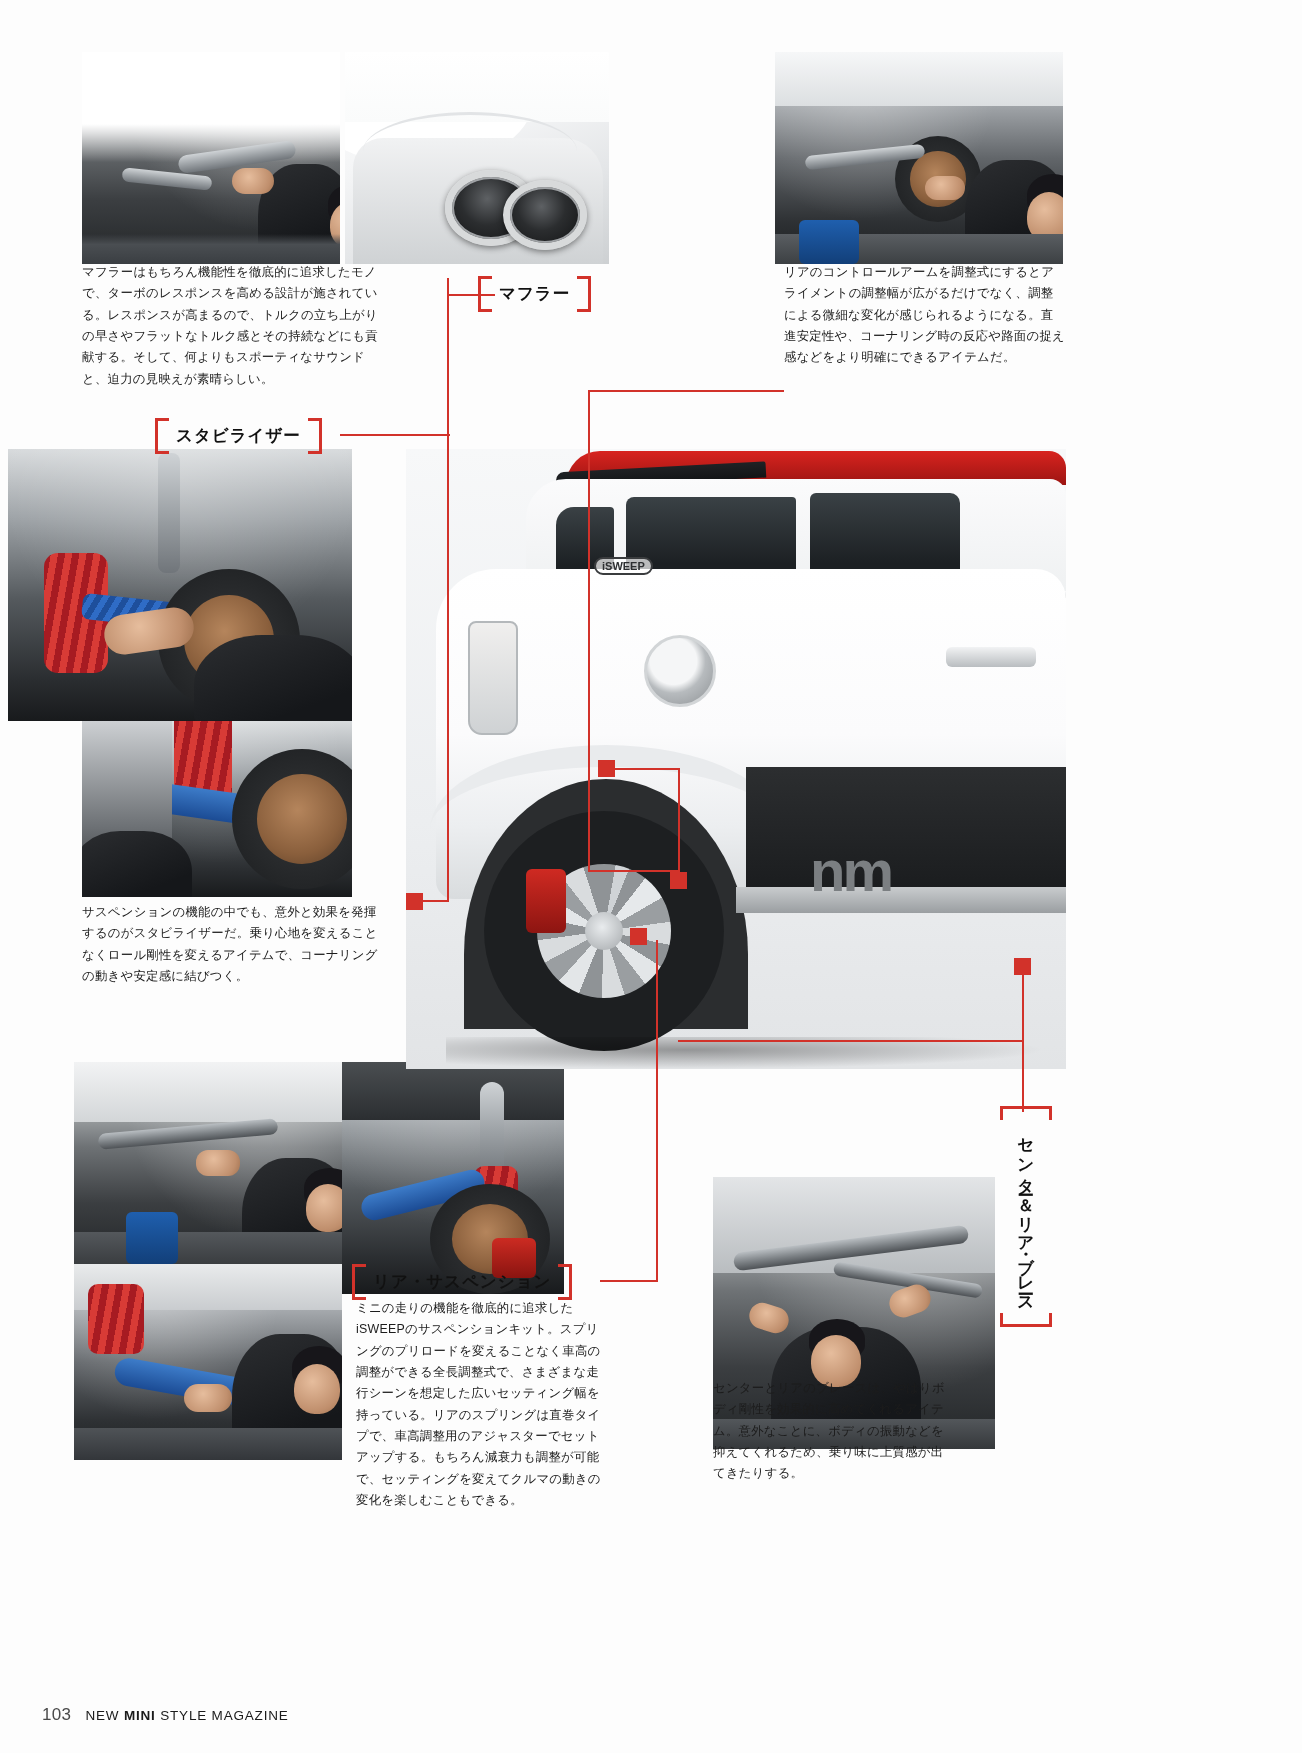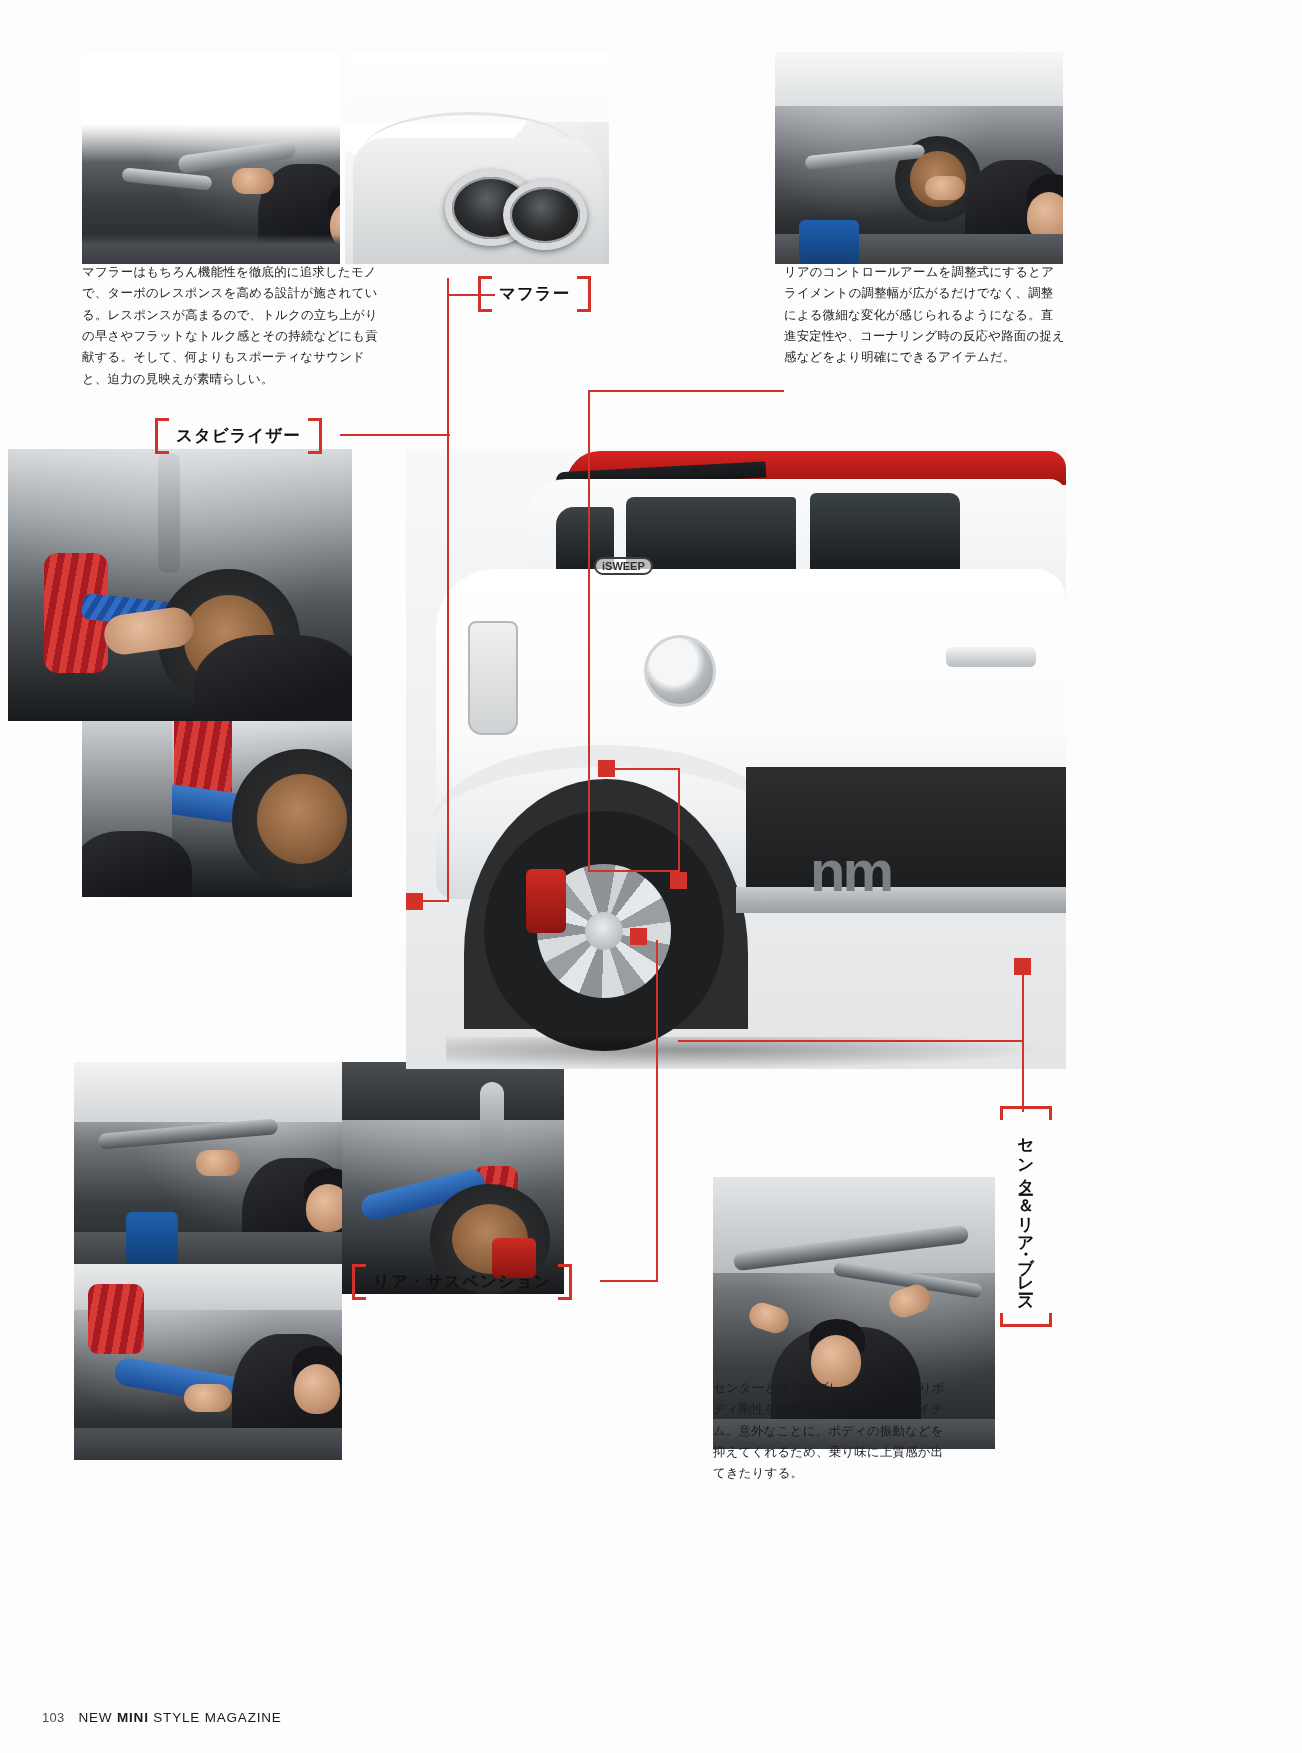"サスペンションの機能の中でも、意外と効果を発揮するのがスタビライザーだ。乗り心地" div.caption { html: none -> <div>サスペンションの機能の中でも、意外と効果を発揮するのがスタビライザーだ。乗り心地を変えることなくロール剛性を変えるアイテムで、コーナリングの動きや安定感に結びつく。</div> }
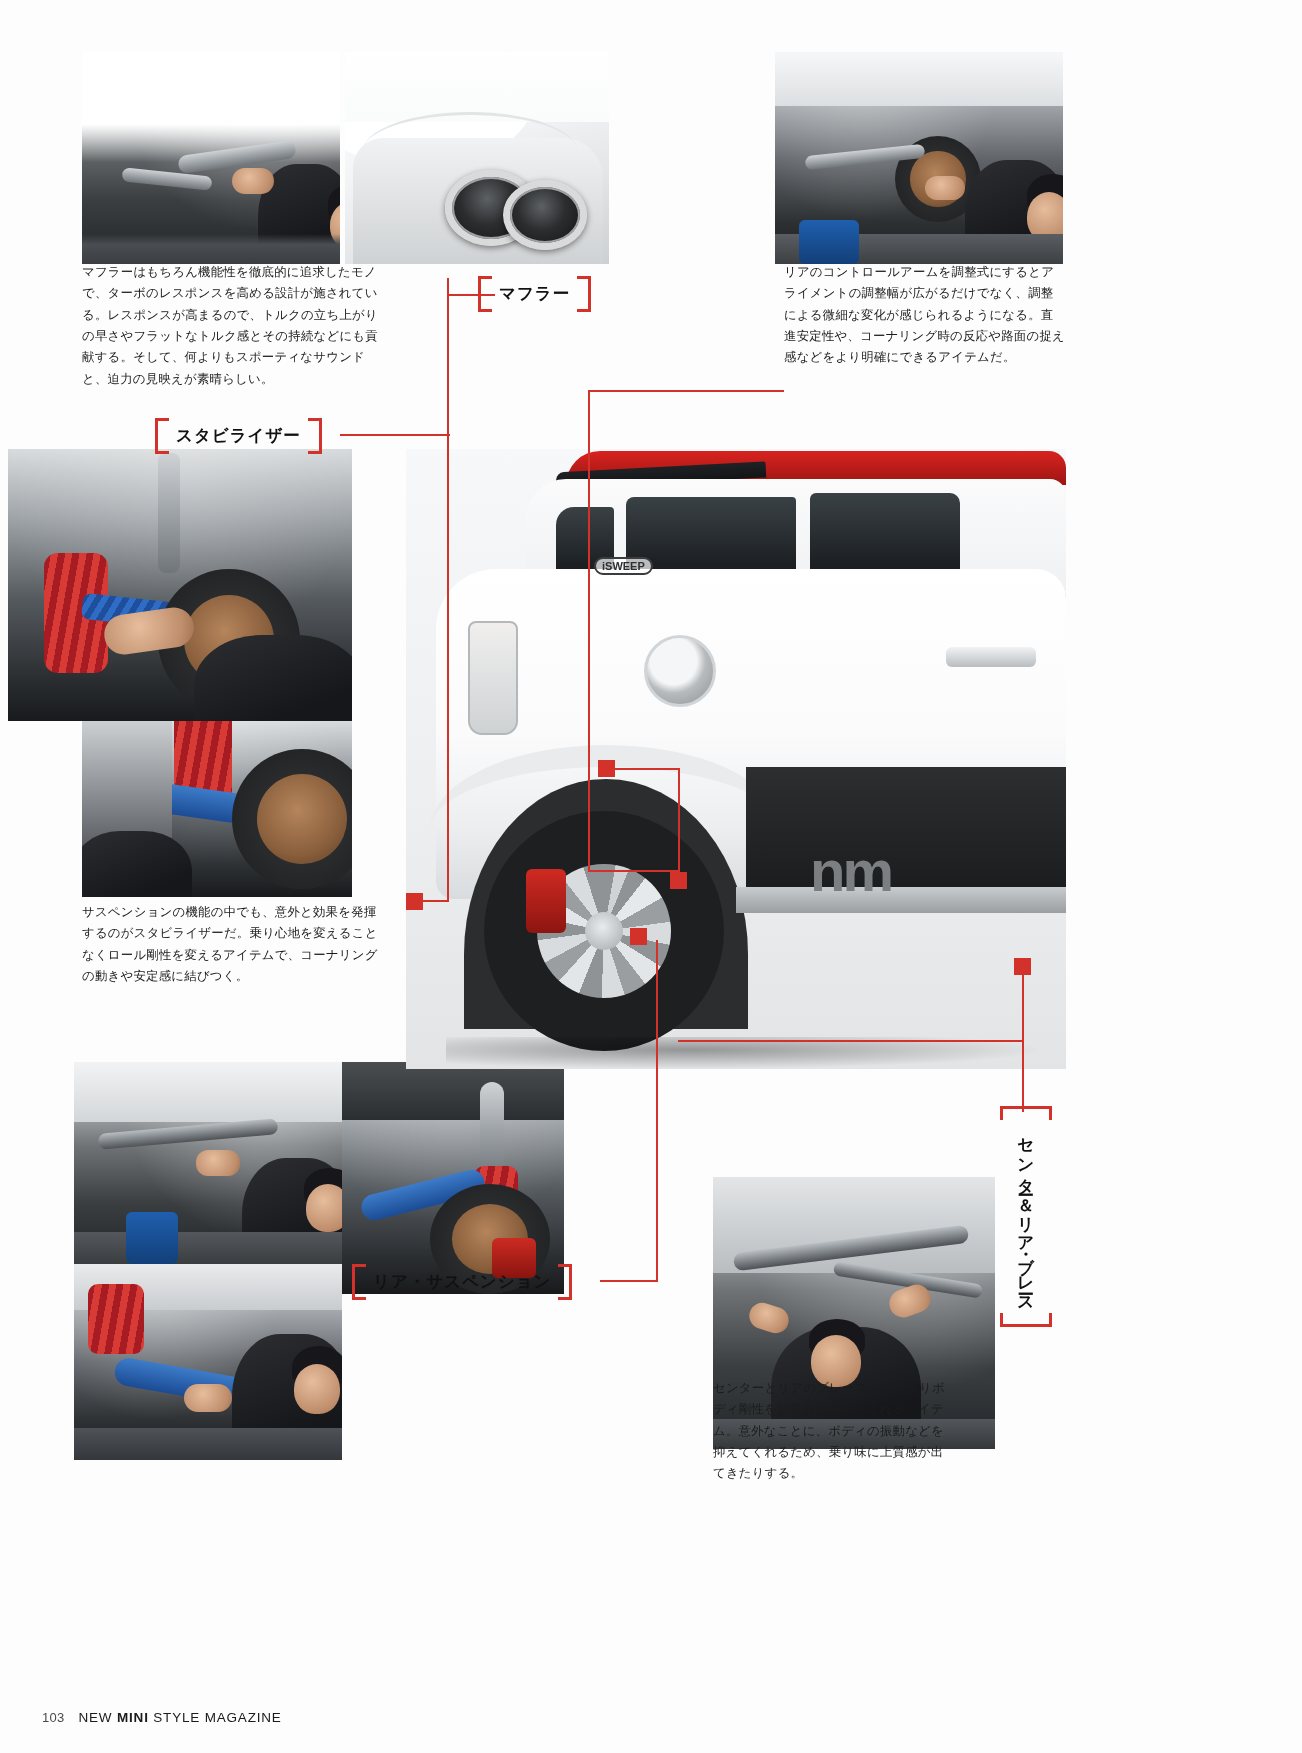"ミニの走りの機能を徹底的に追求したiSWEEPのサスペンションキット。スプリング" div.caption { html: none -> <div>ミニの走りの機能を徹底的に追求したiSWEEPのサスペンションキット。スプリングのプリロードを変えることなく車高の調整ができる全長調整式で、さまざまな走行シーンを想定した広いセッティング幅を持っている。リアのスプリングは直巻タイプで、車高調整用のアジャスターでセットアップする。もちろん減衰力も調整が可能で、セッティングを変えてクルマの動きの変化を楽しむこともできる。</div> }
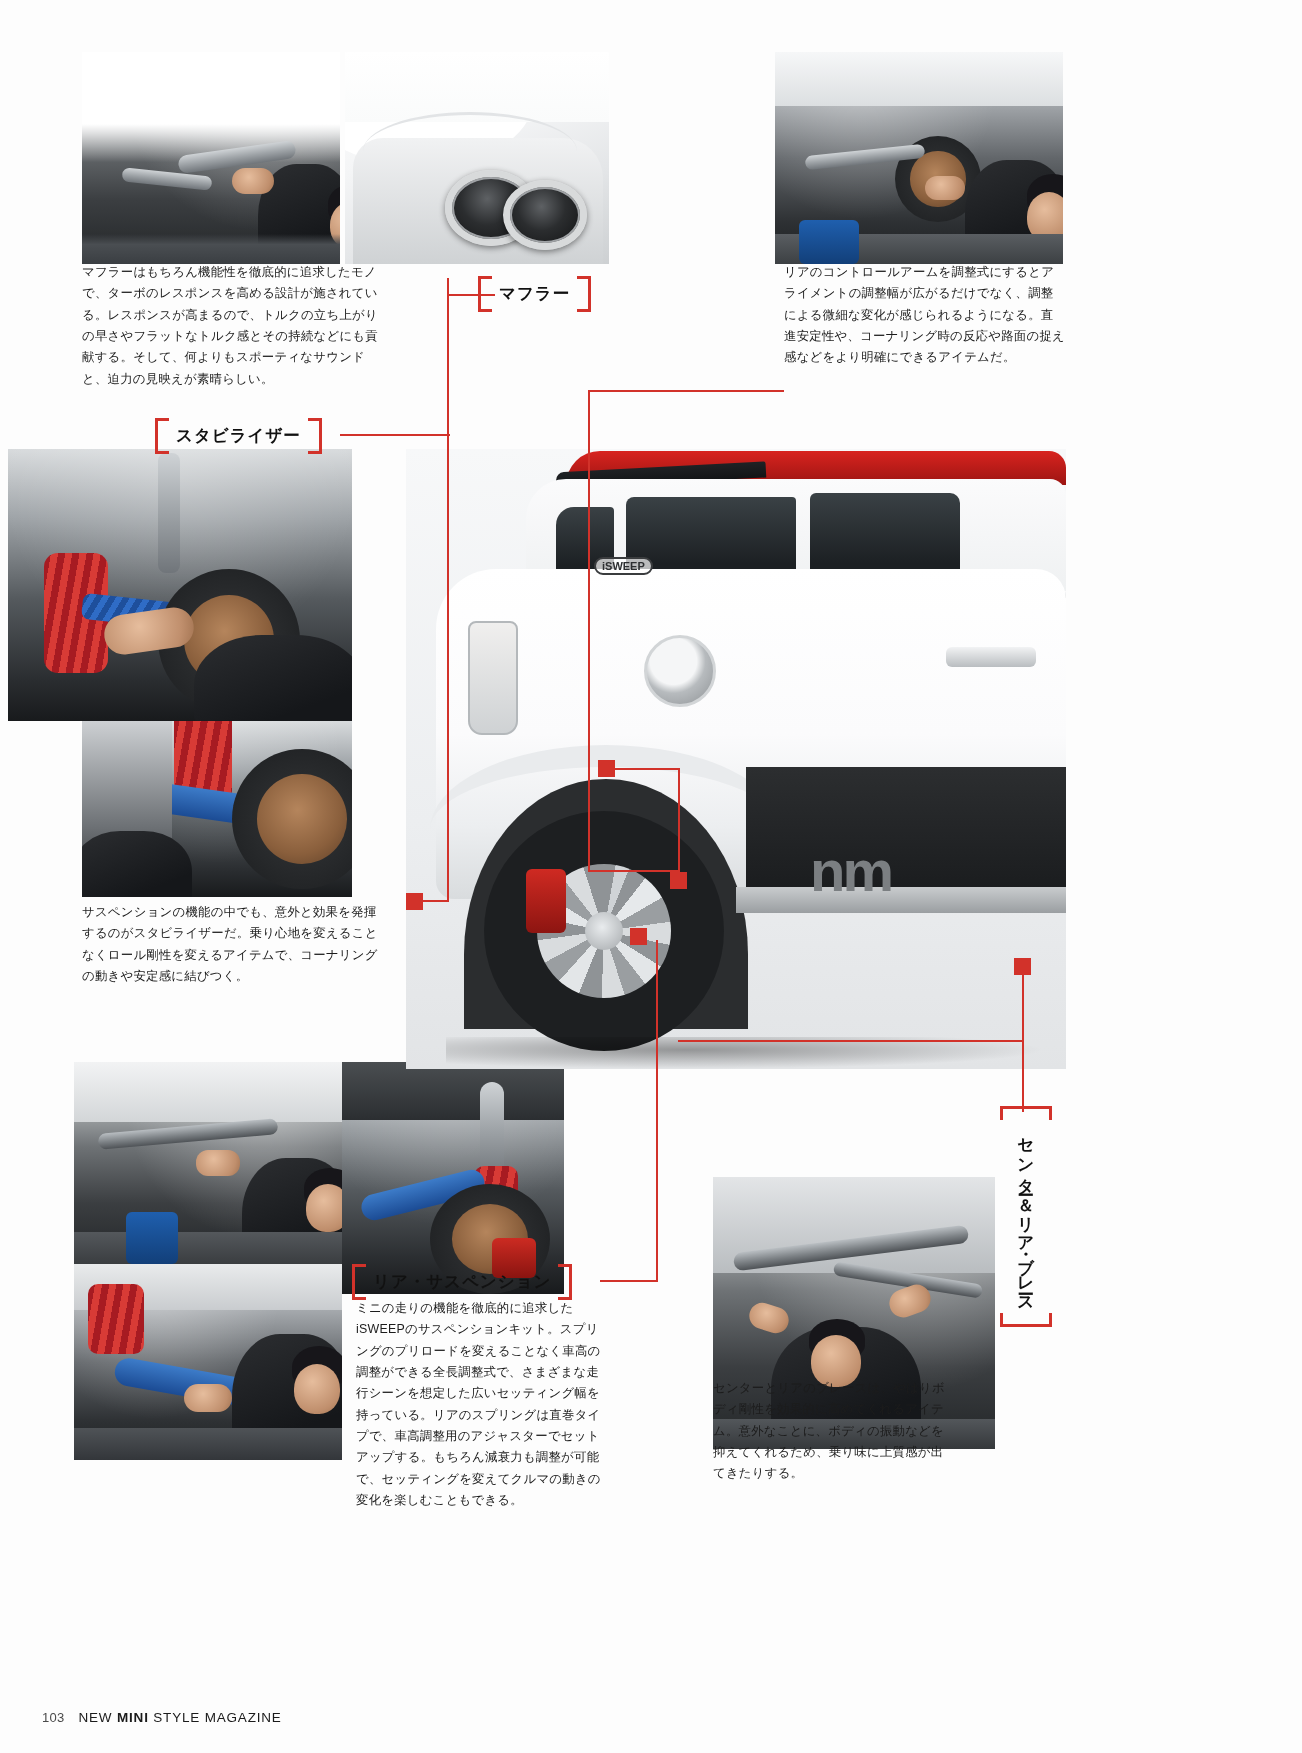"103" #footer .pageno { font-size: 13px -> 17px }
